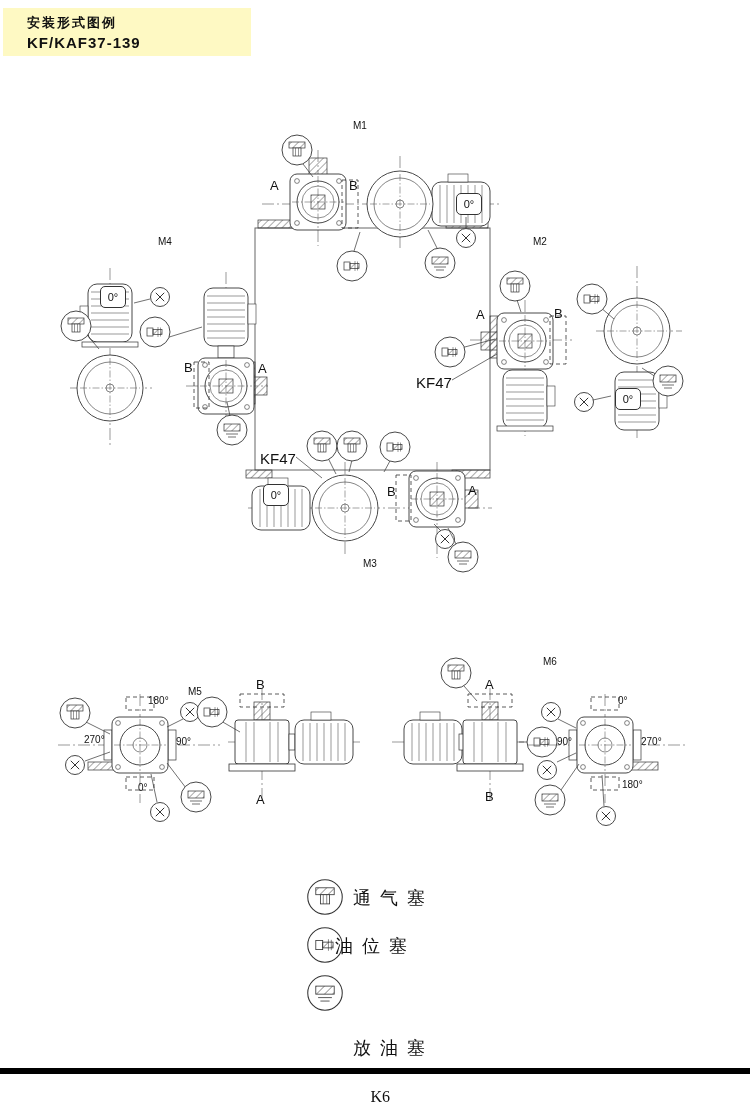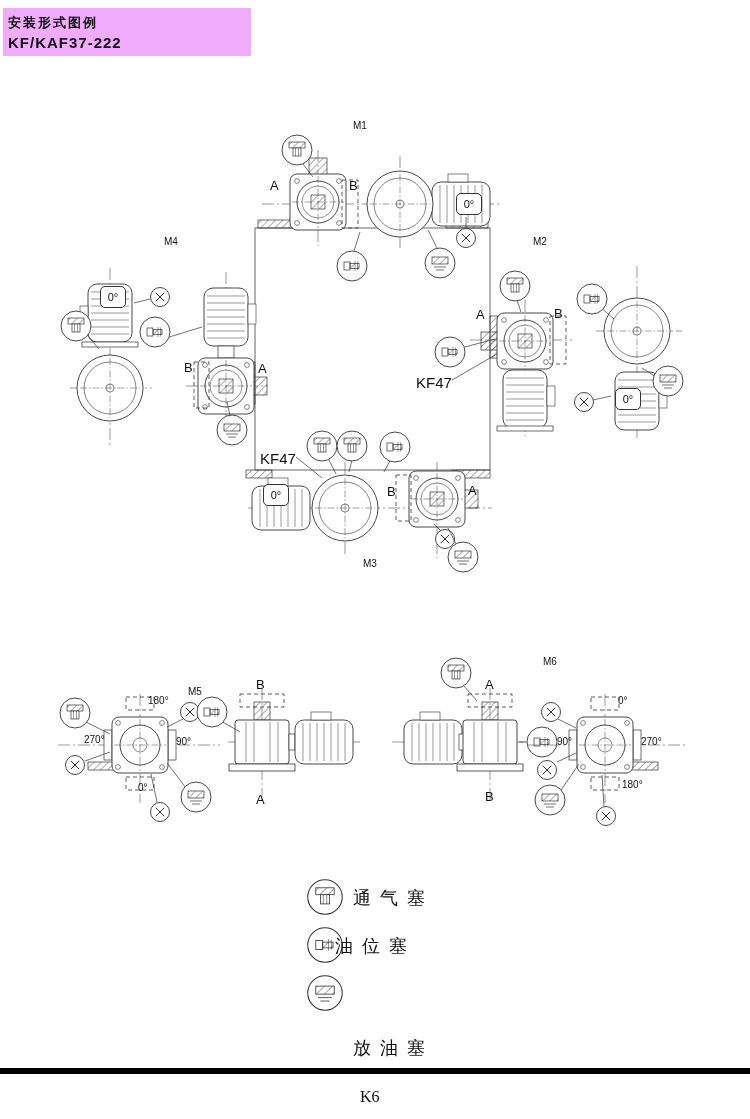"安装形式图例" .header-box { background: #f0abfc -> #fef9c3; padding: 6px 5px -> 6px 24px }
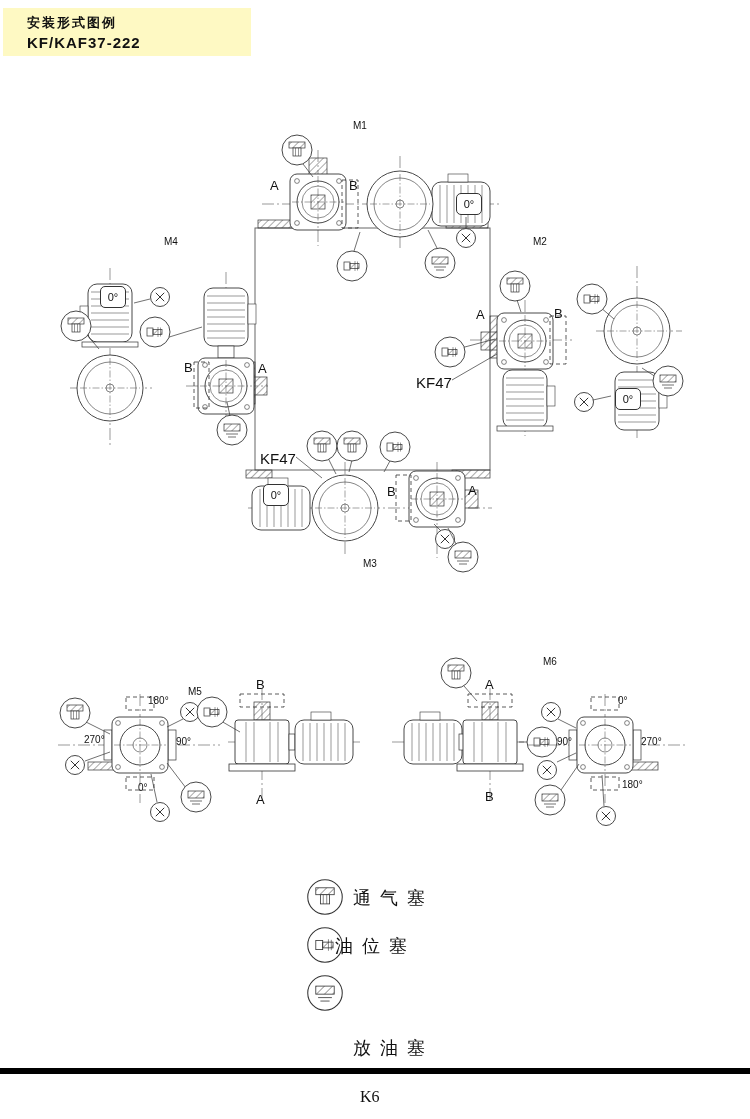"KF/KAF37-222" div.t2 { text: KF/KAF37-222 -> KF/KAF37-139 }
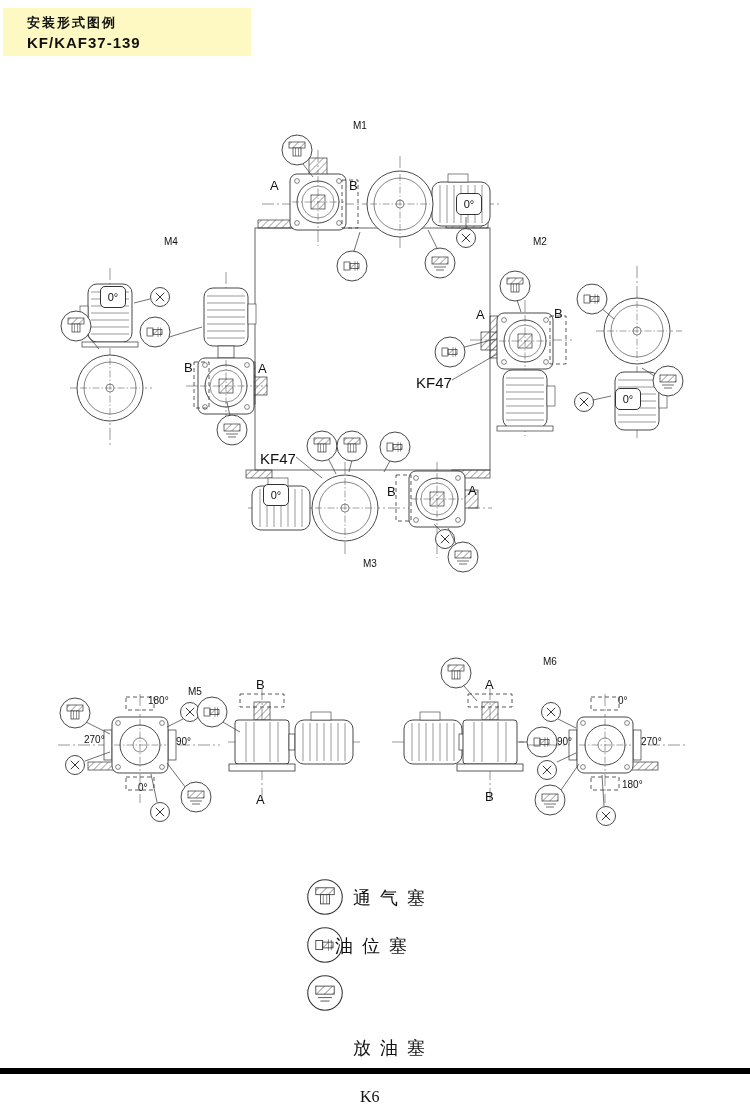"M4" div.lbl { left: 164px -> 158px }
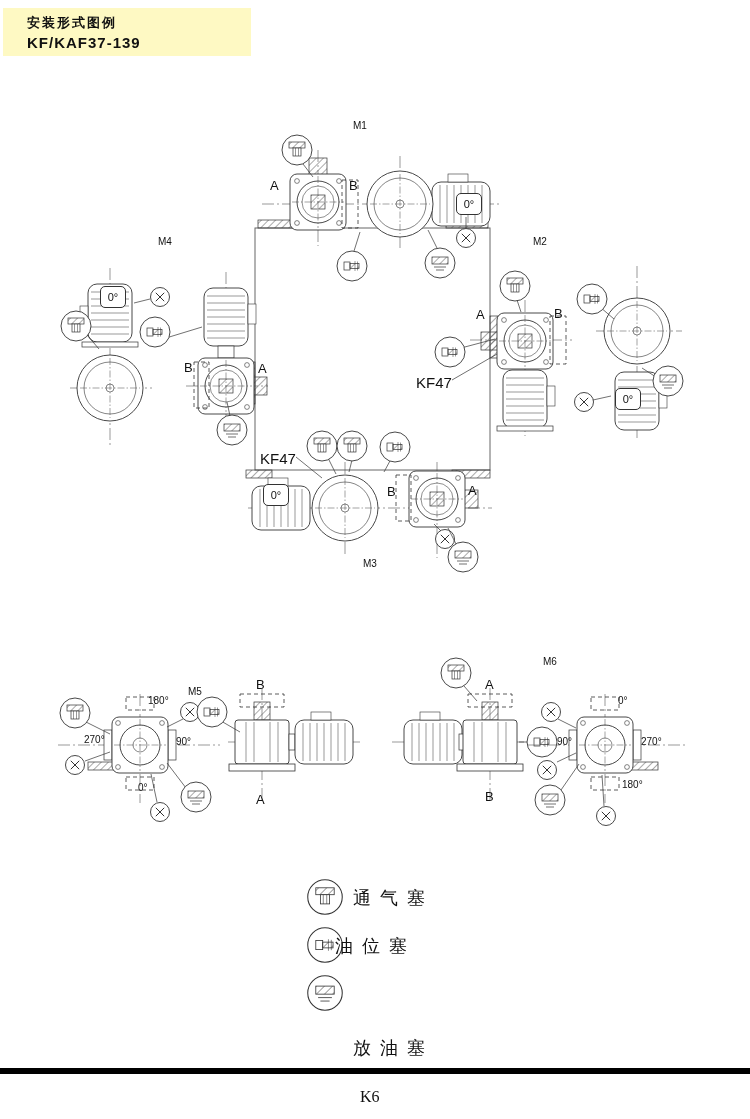"K6" .page-num { text-align: left -> right }
